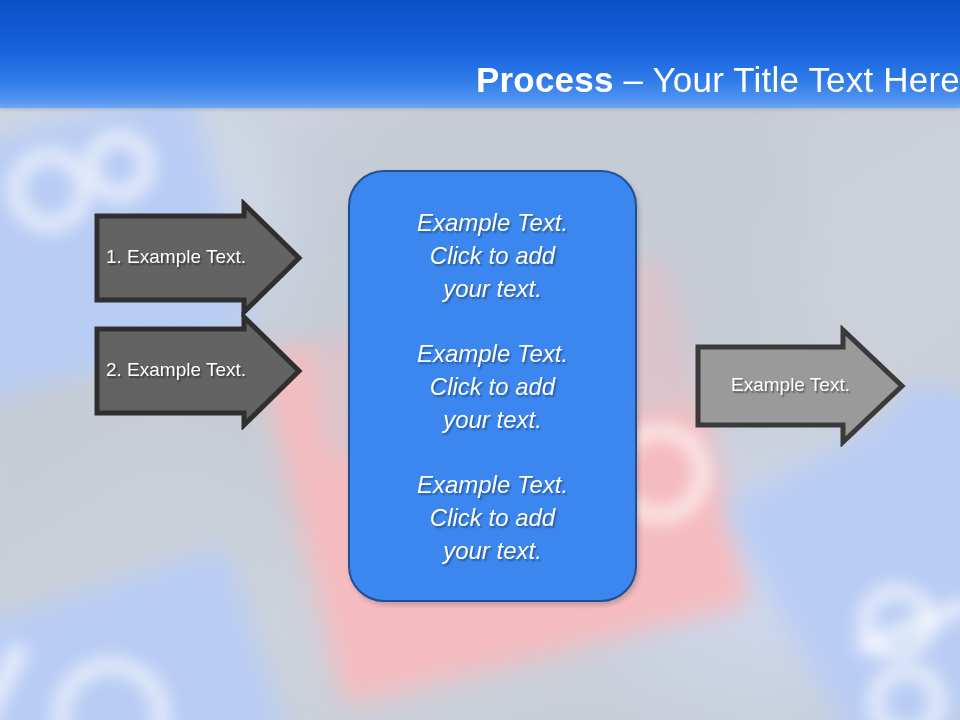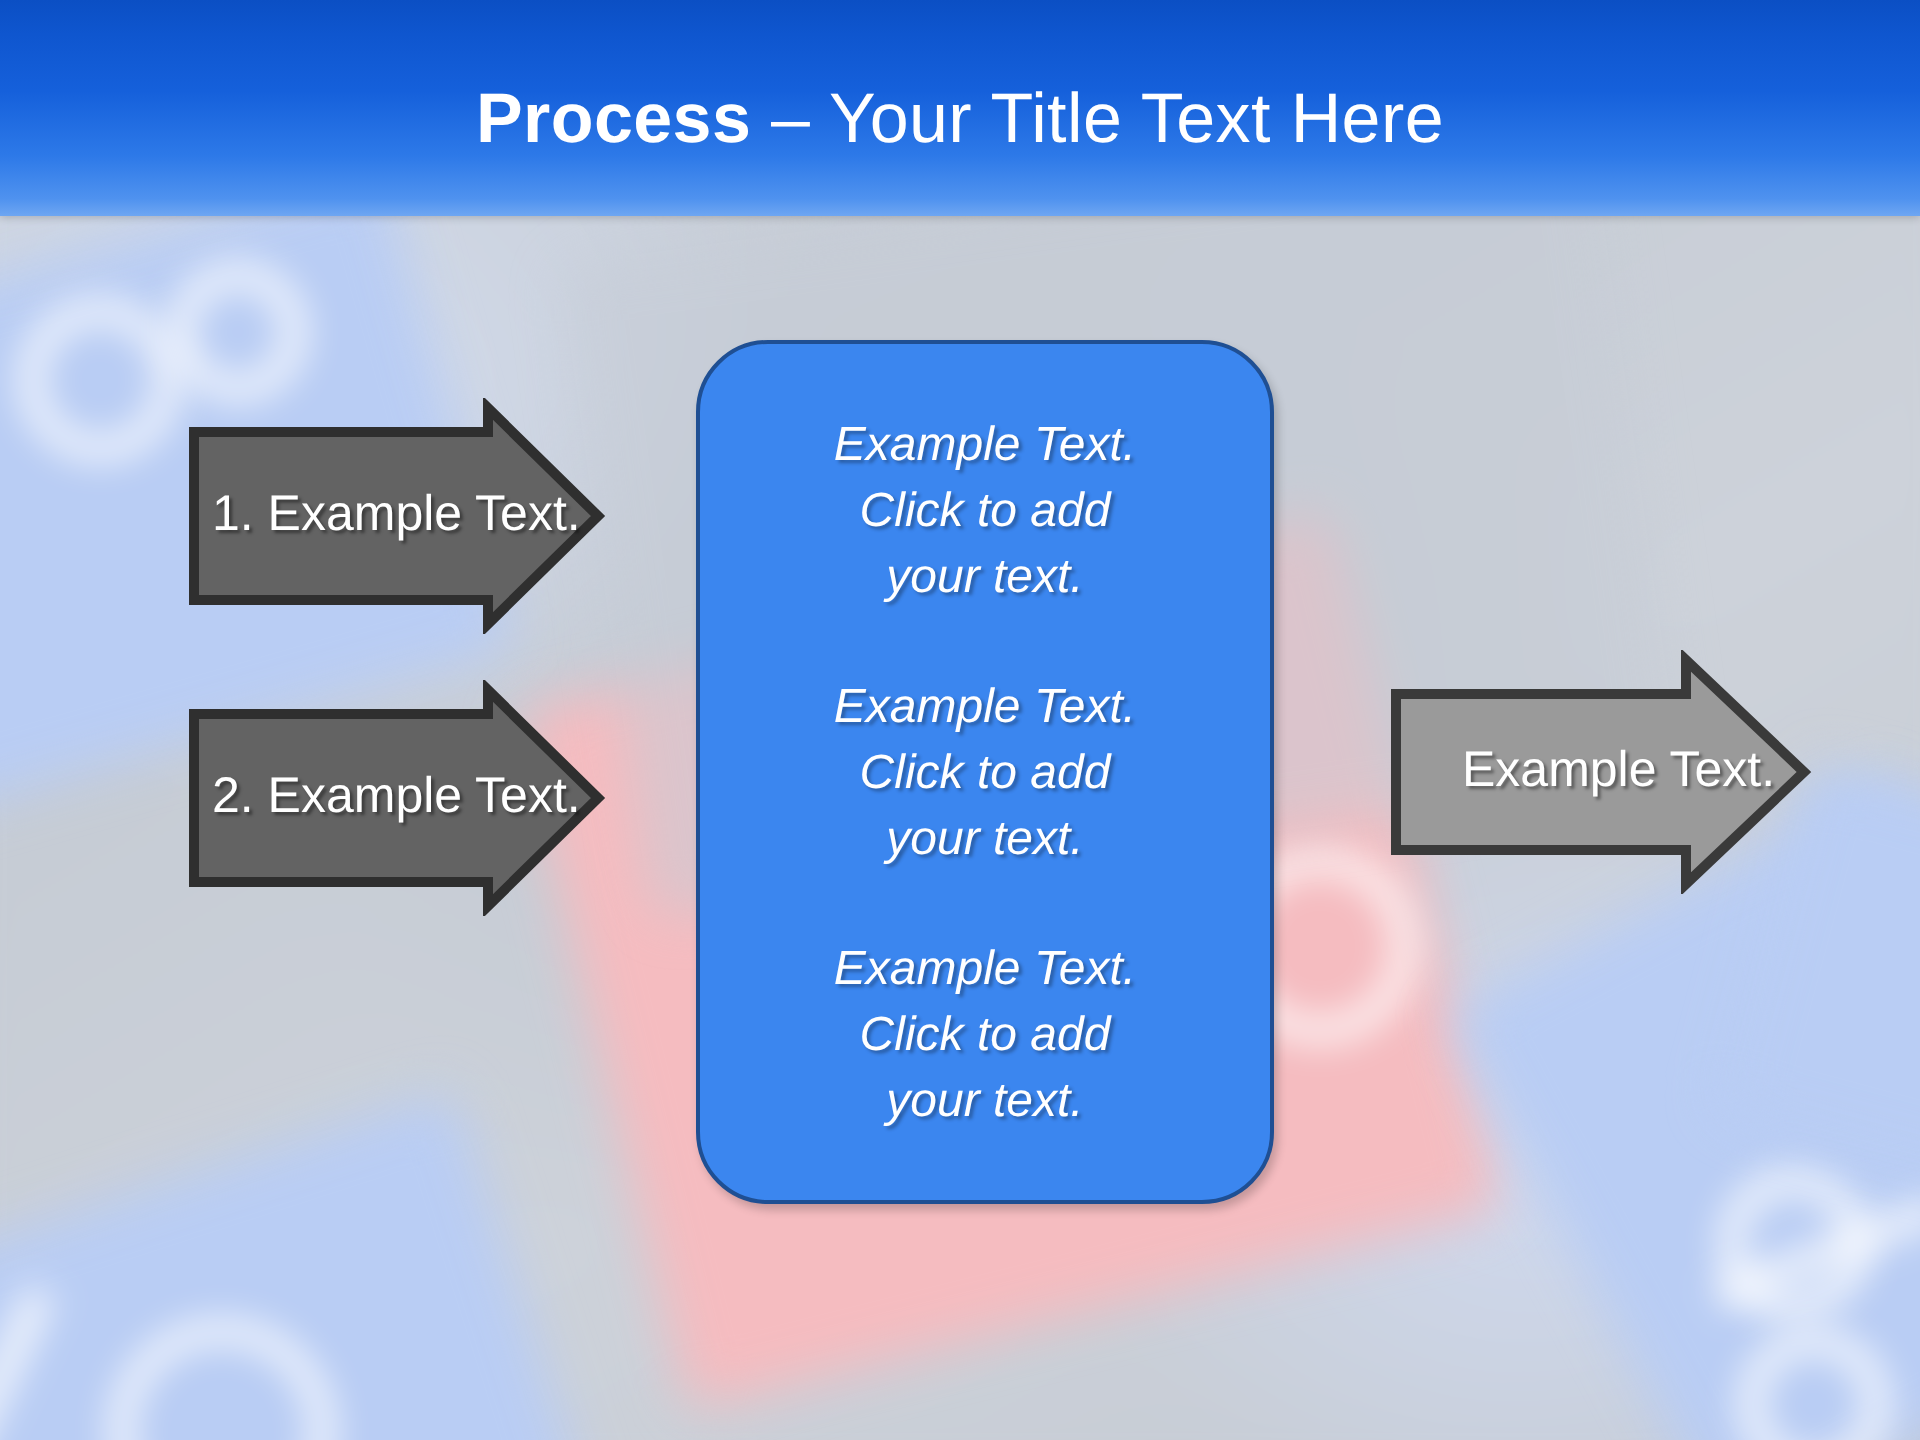"Process – Your Title Text" .title-text { text-align: center -> right; top: 40px -> 60px }
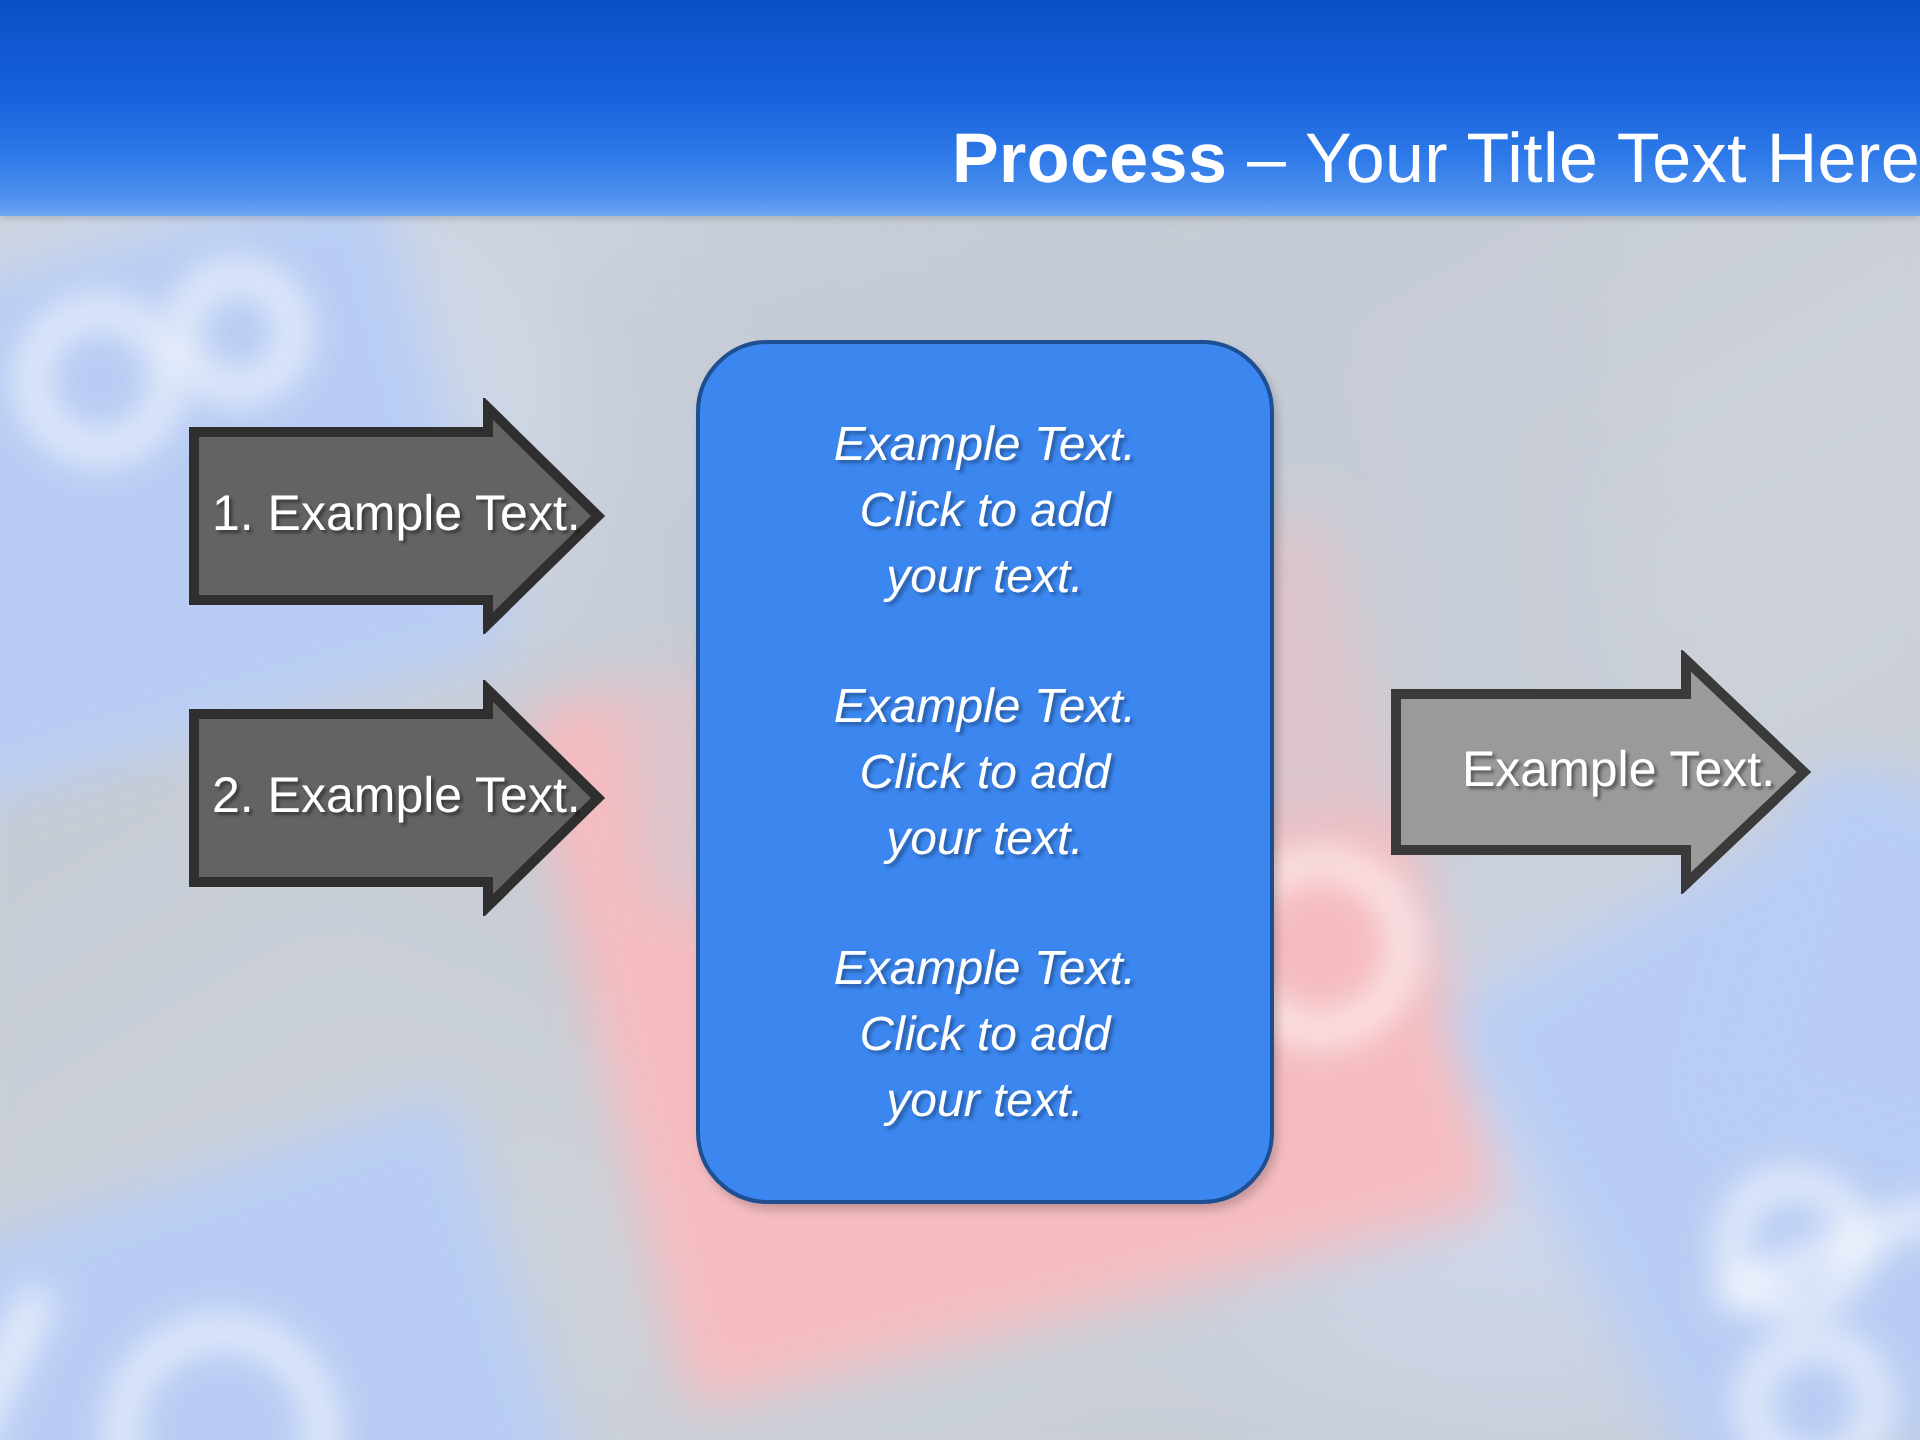"1. Example Text." .arrow-label { font-size: 25px -> 19px }
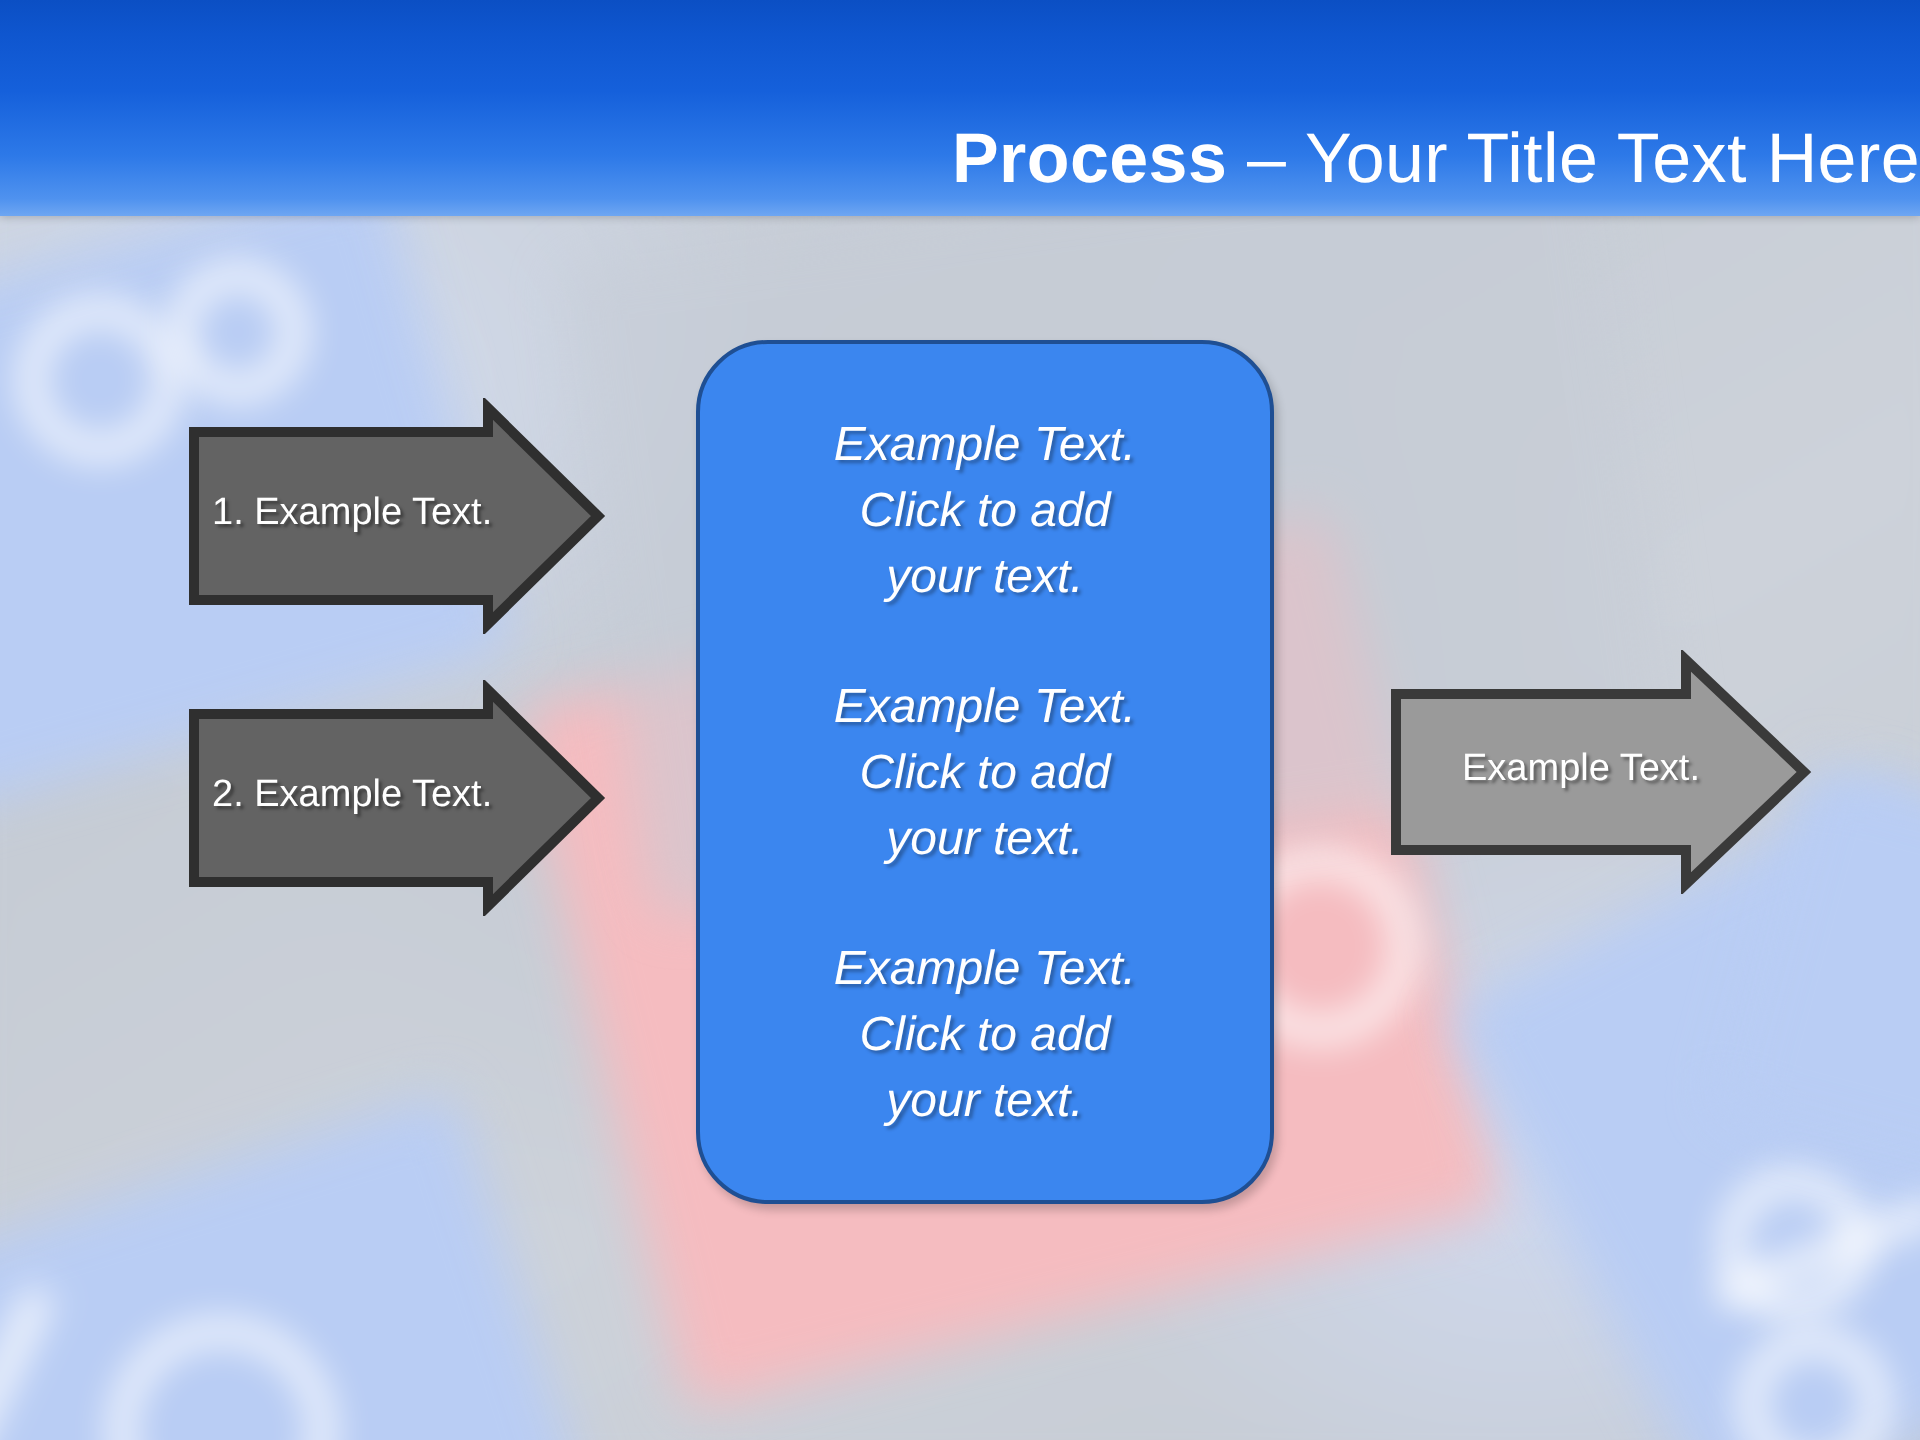"2. Example Text." div.arrow-wrap { top: 340px -> 312px }
